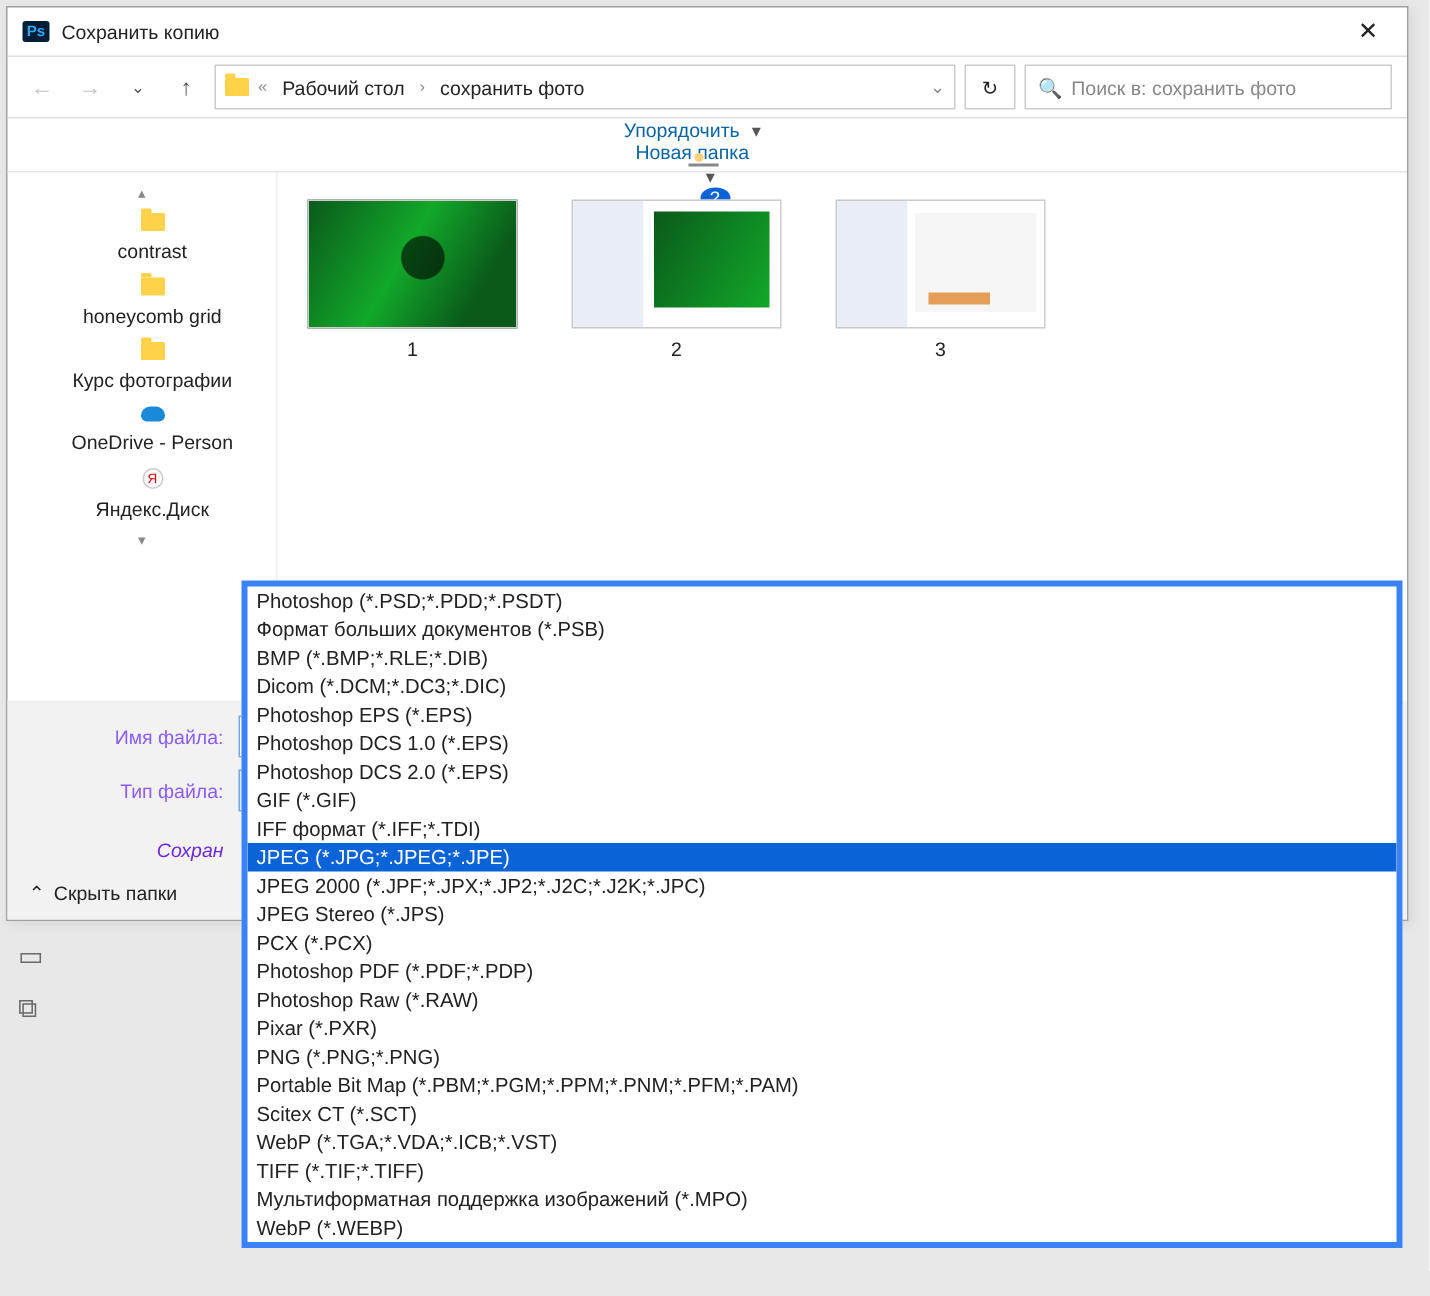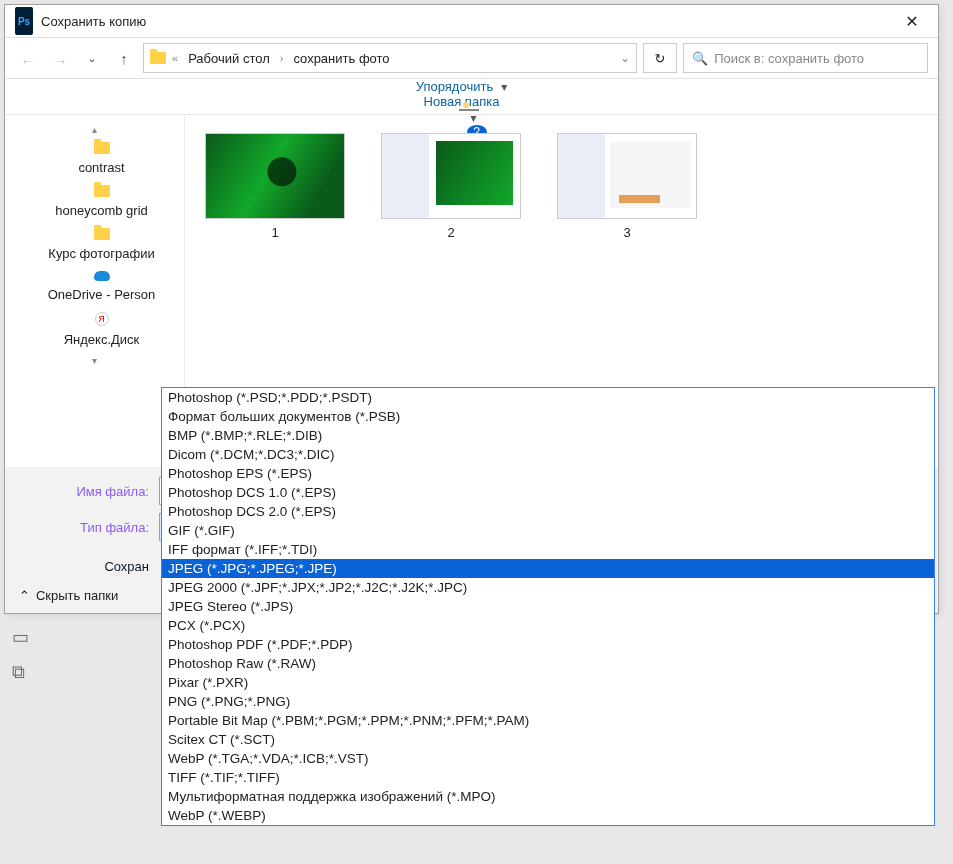"Ps" .ps-icon { height: 28px -> 14px }
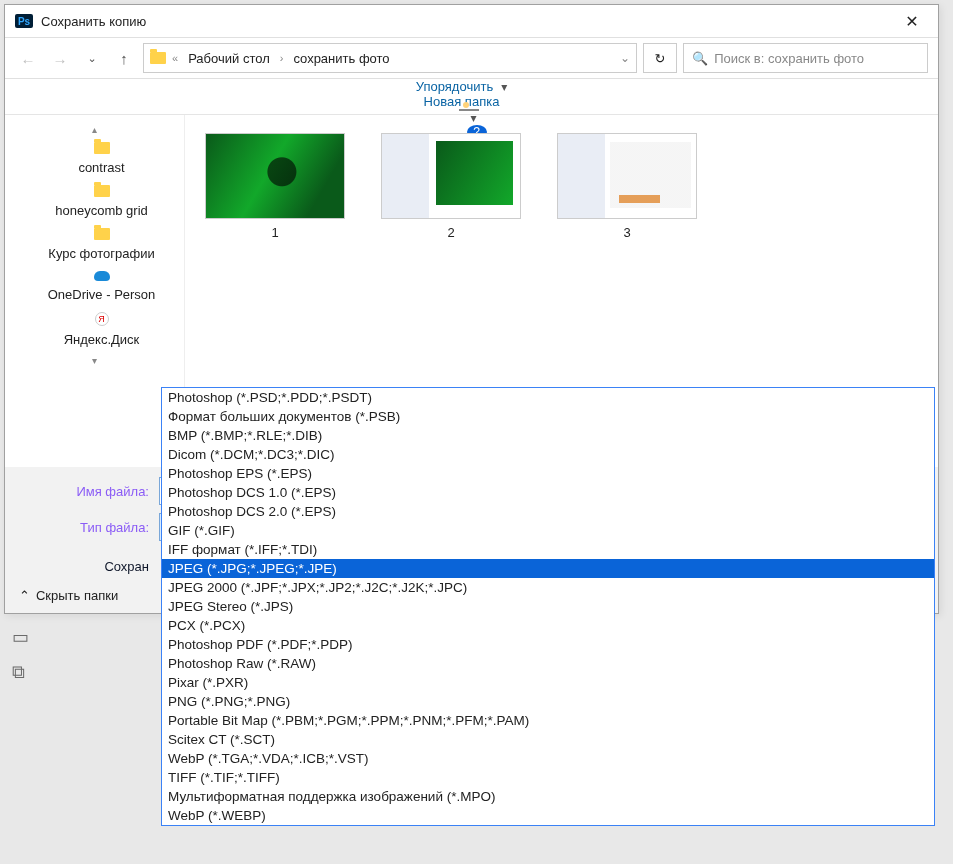"Photoshop (*.PSD;*.PDD;*.PSDT)" .dropdown { border: 1px solid #3b82f6 -> 4px solid #3b82f6 }
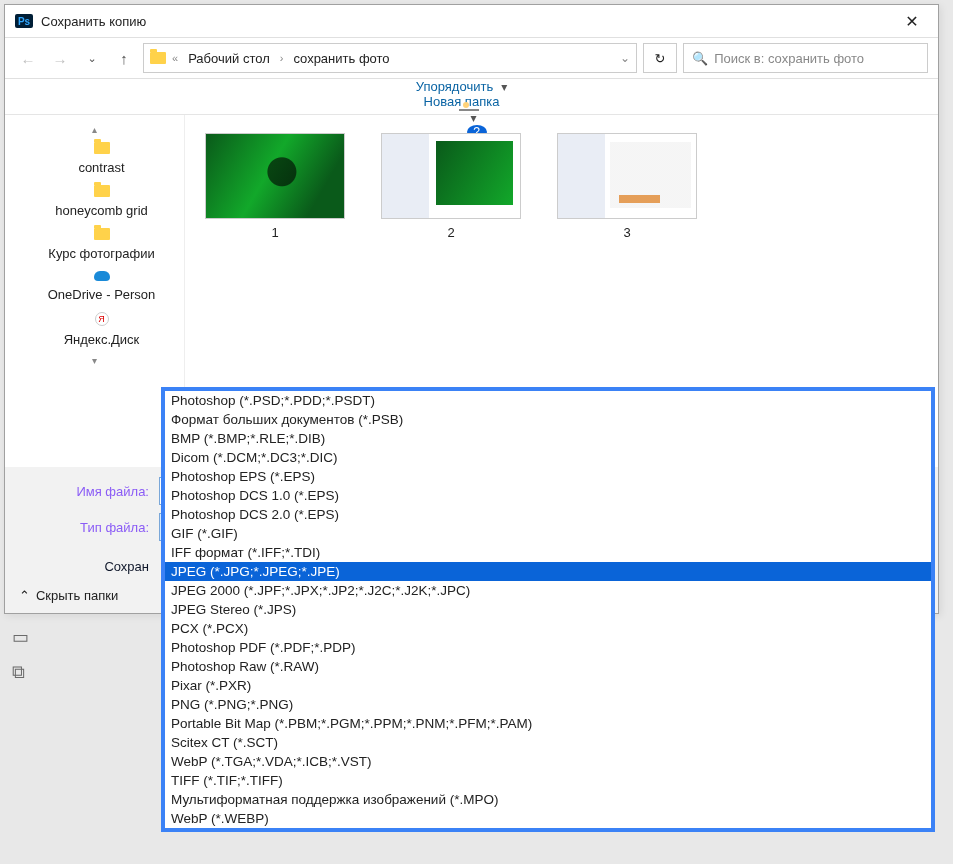"Сохран" .save-label { color: #0f172a -> #6d28d9; font-style: none -> italic }
